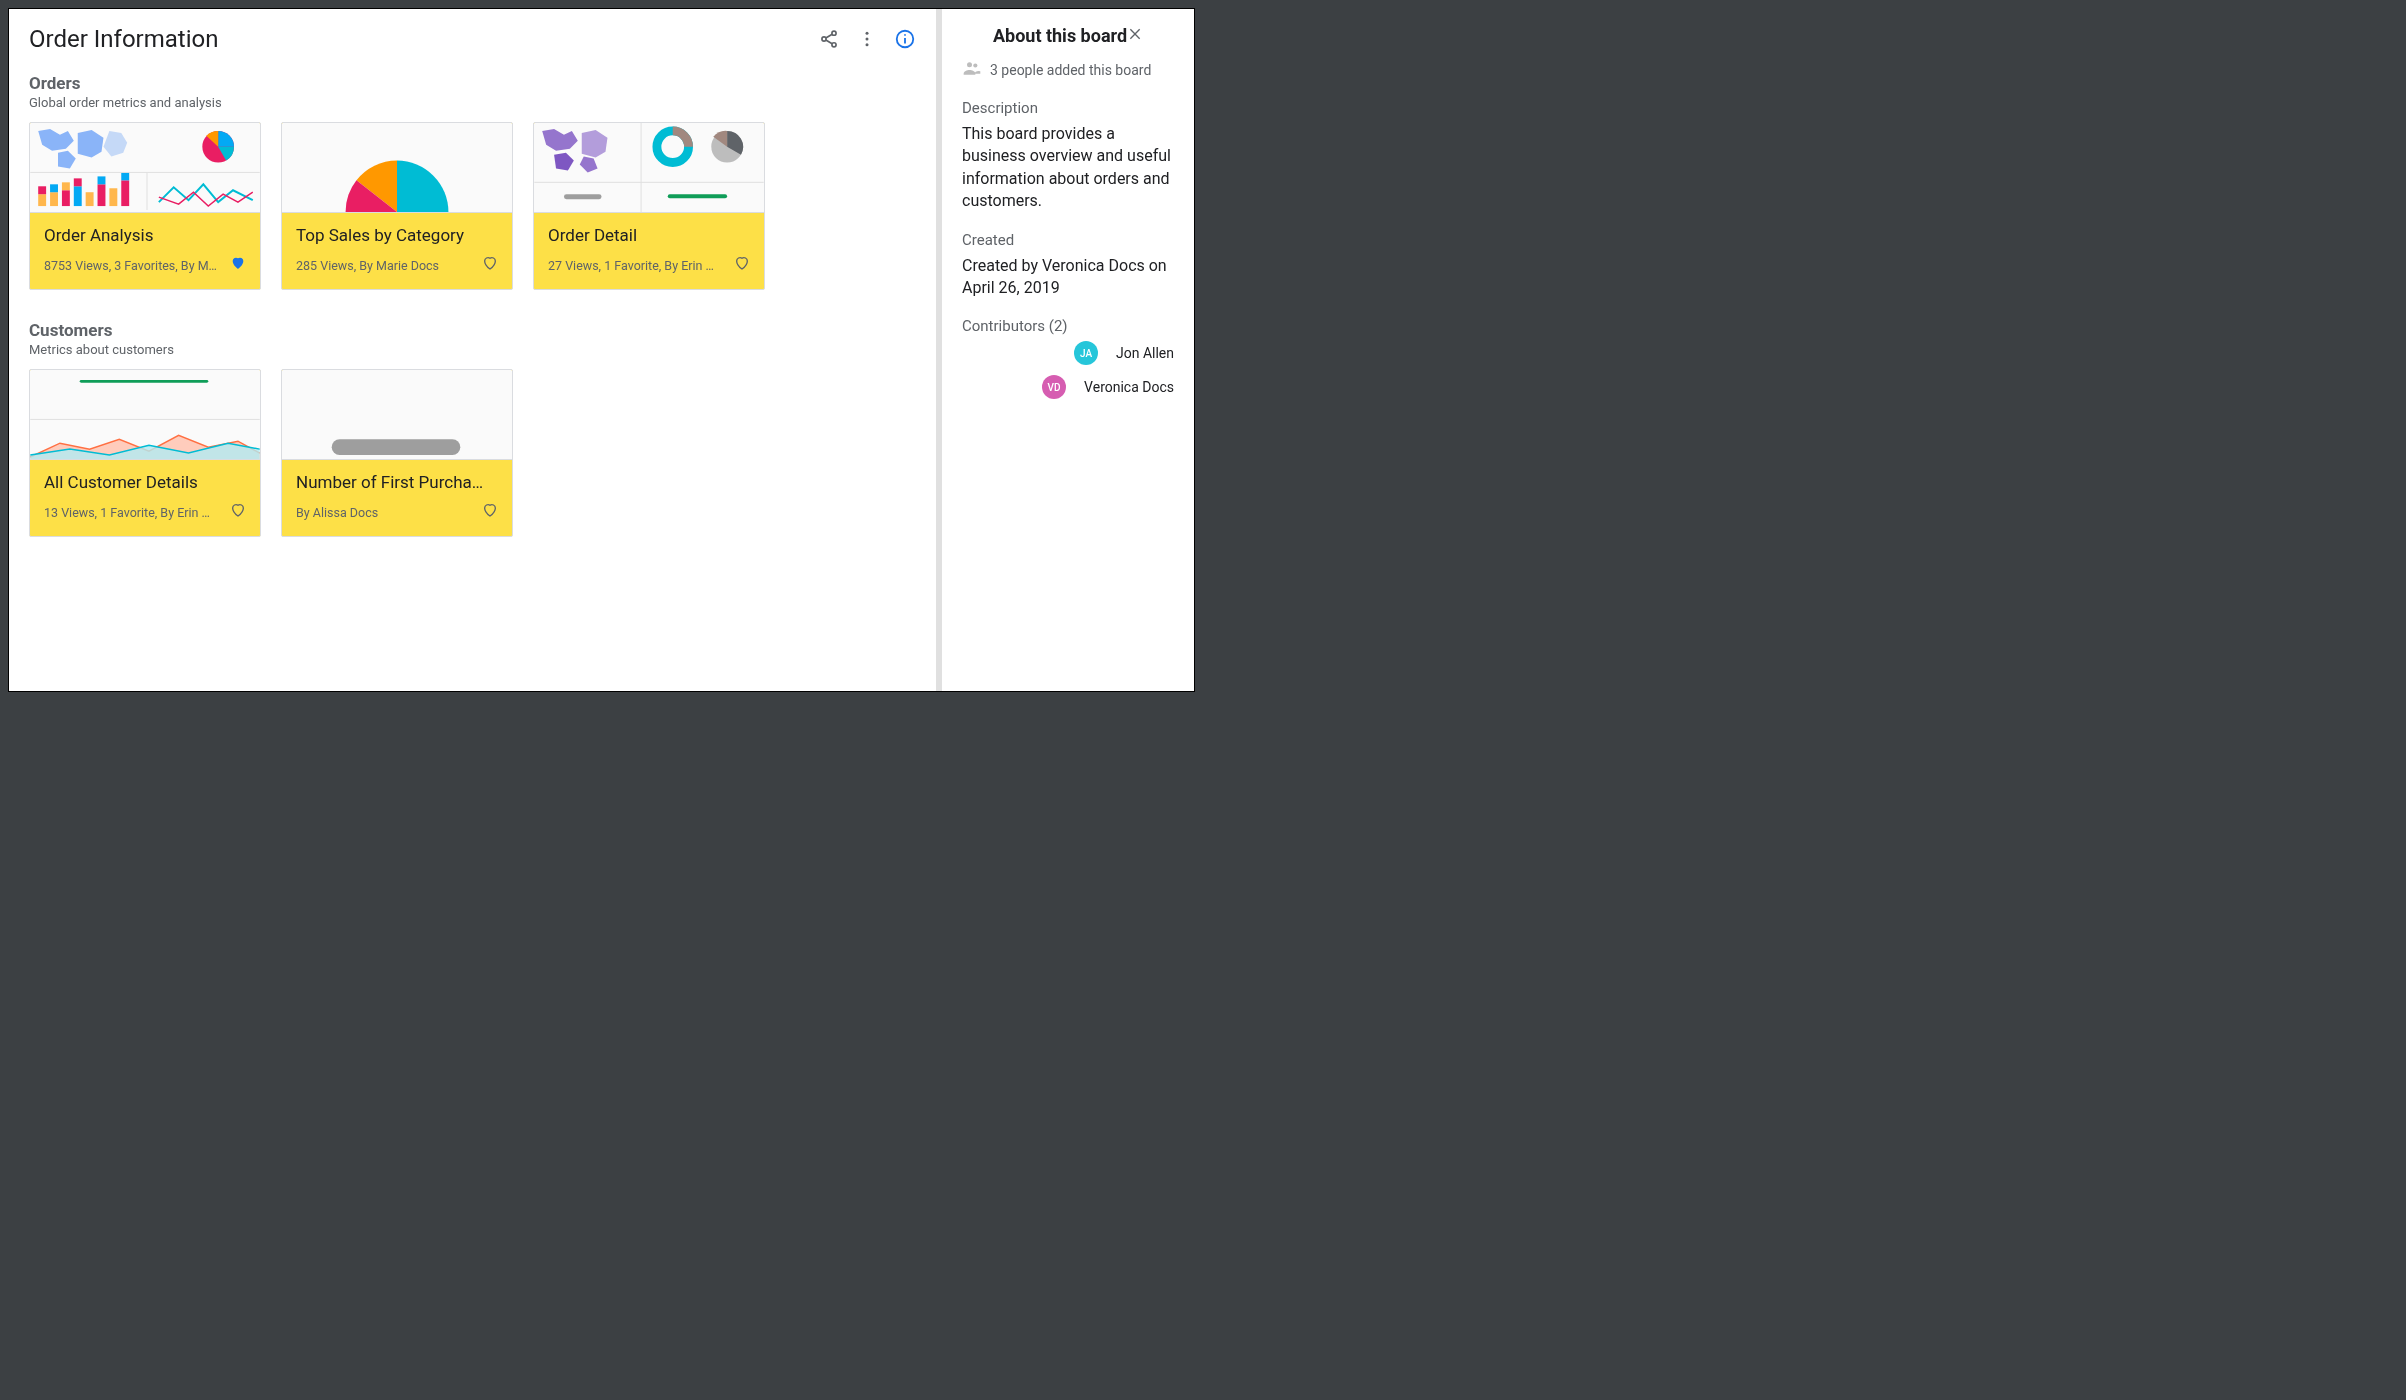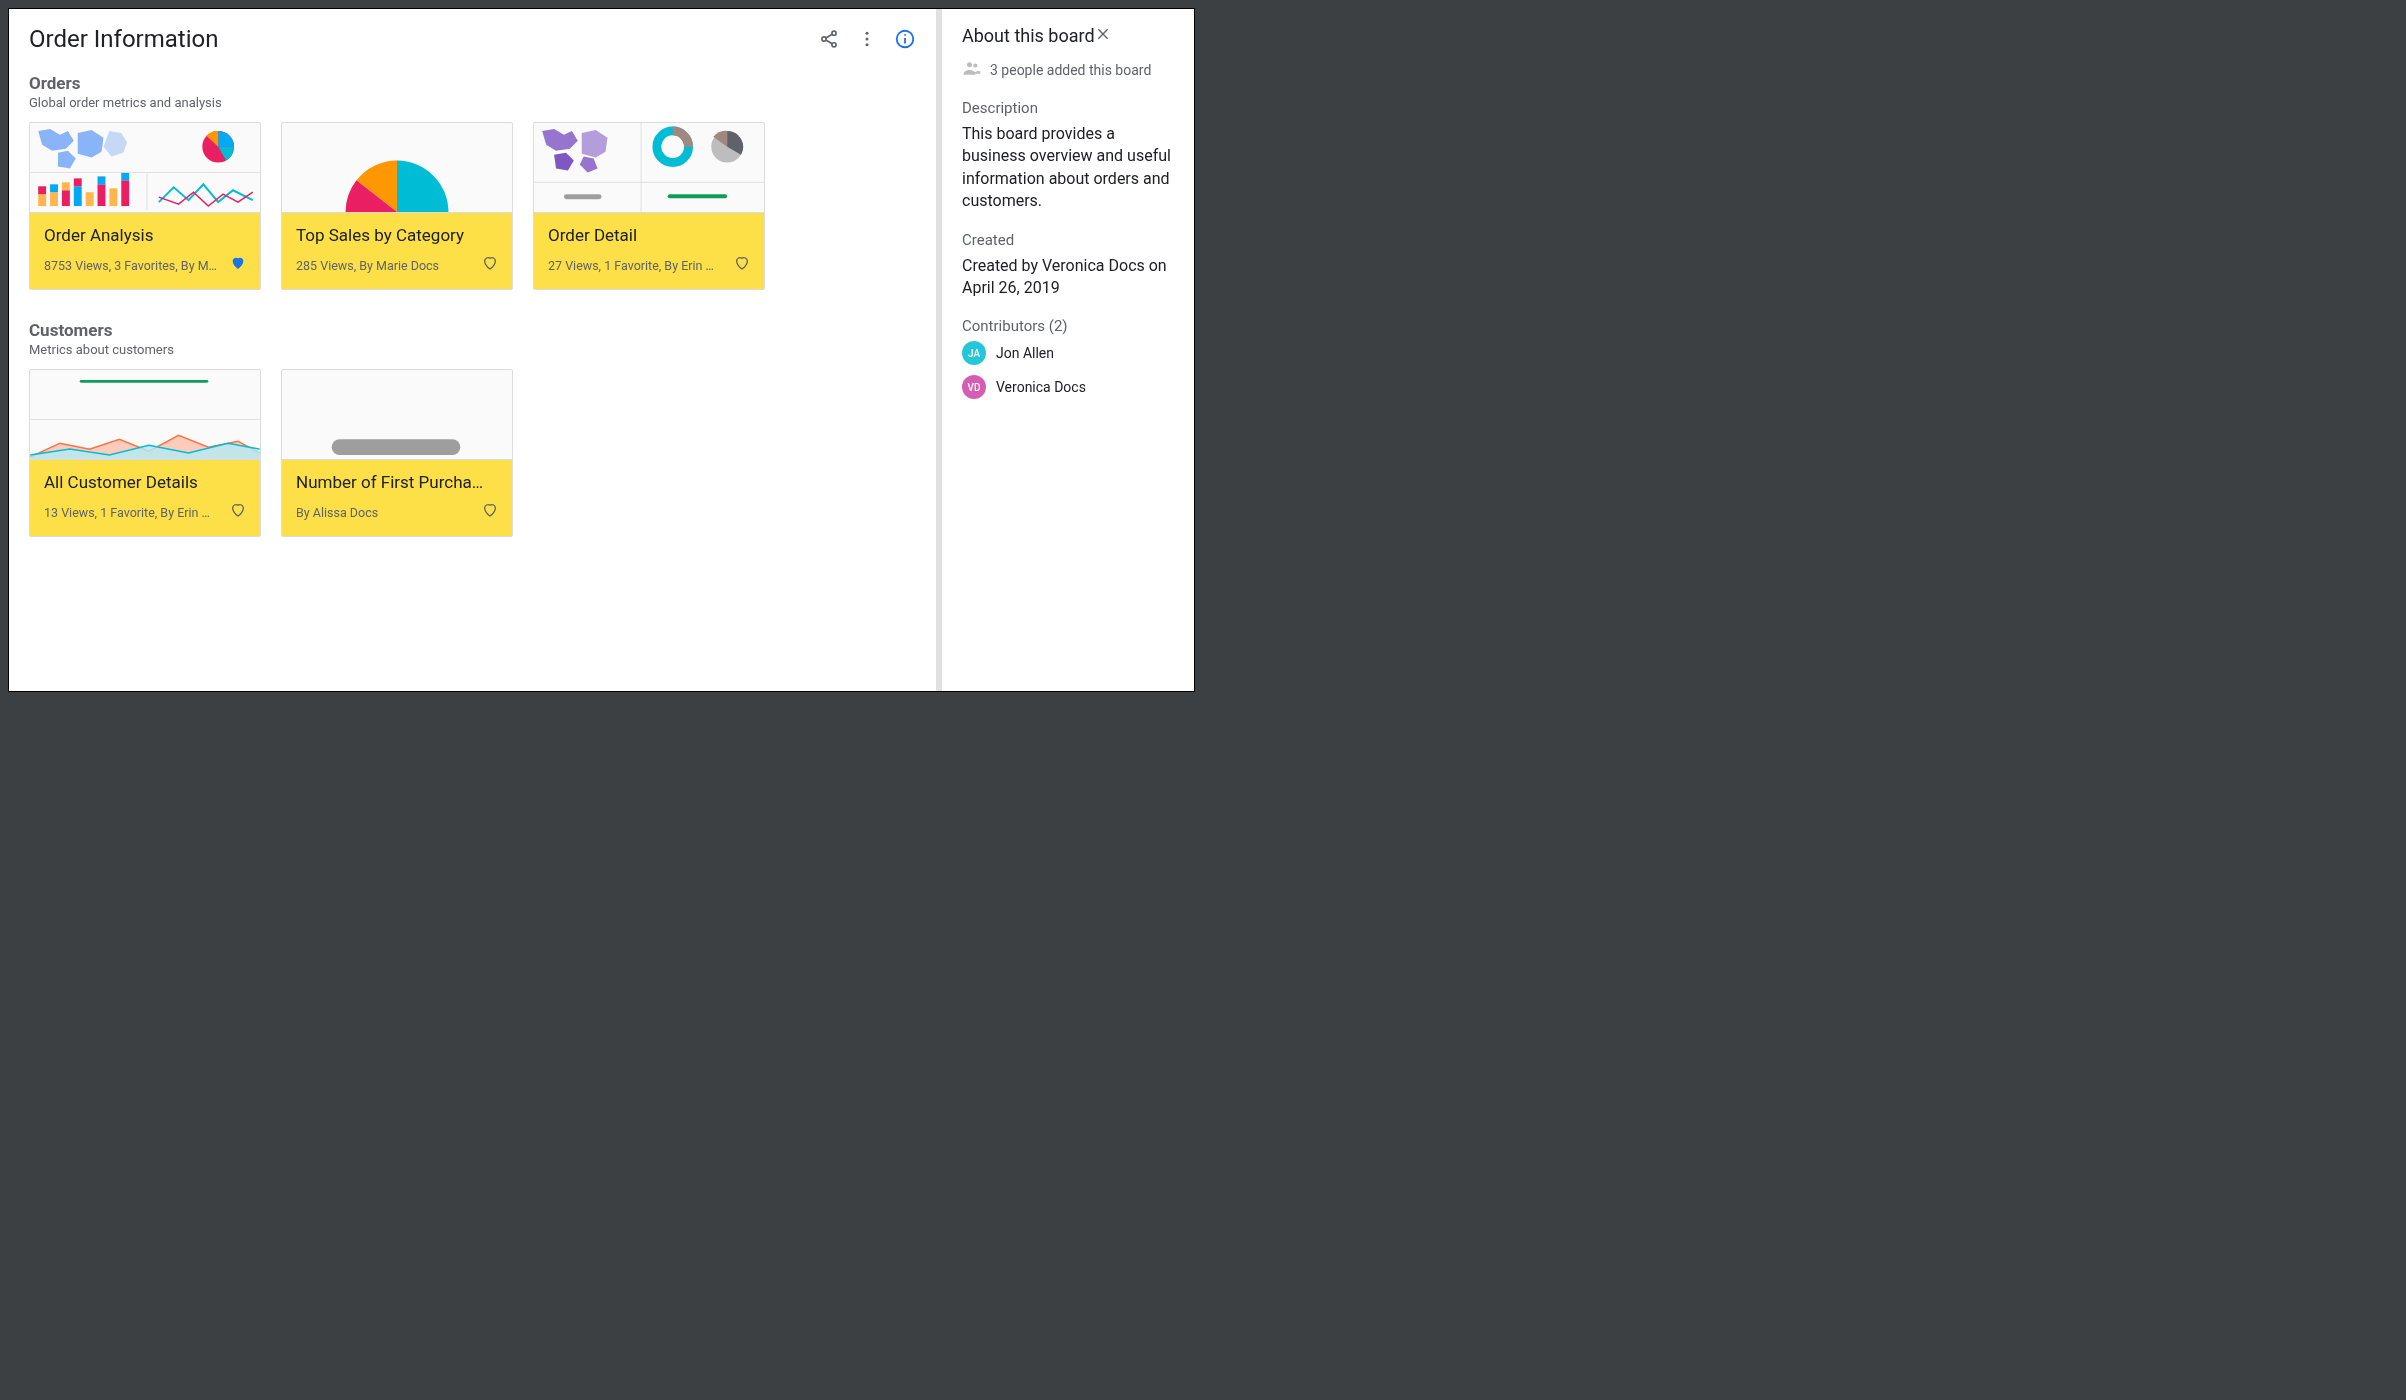"About this board" .side-title { font-weight: 400 -> 700; justify-content: flex-start -> center }
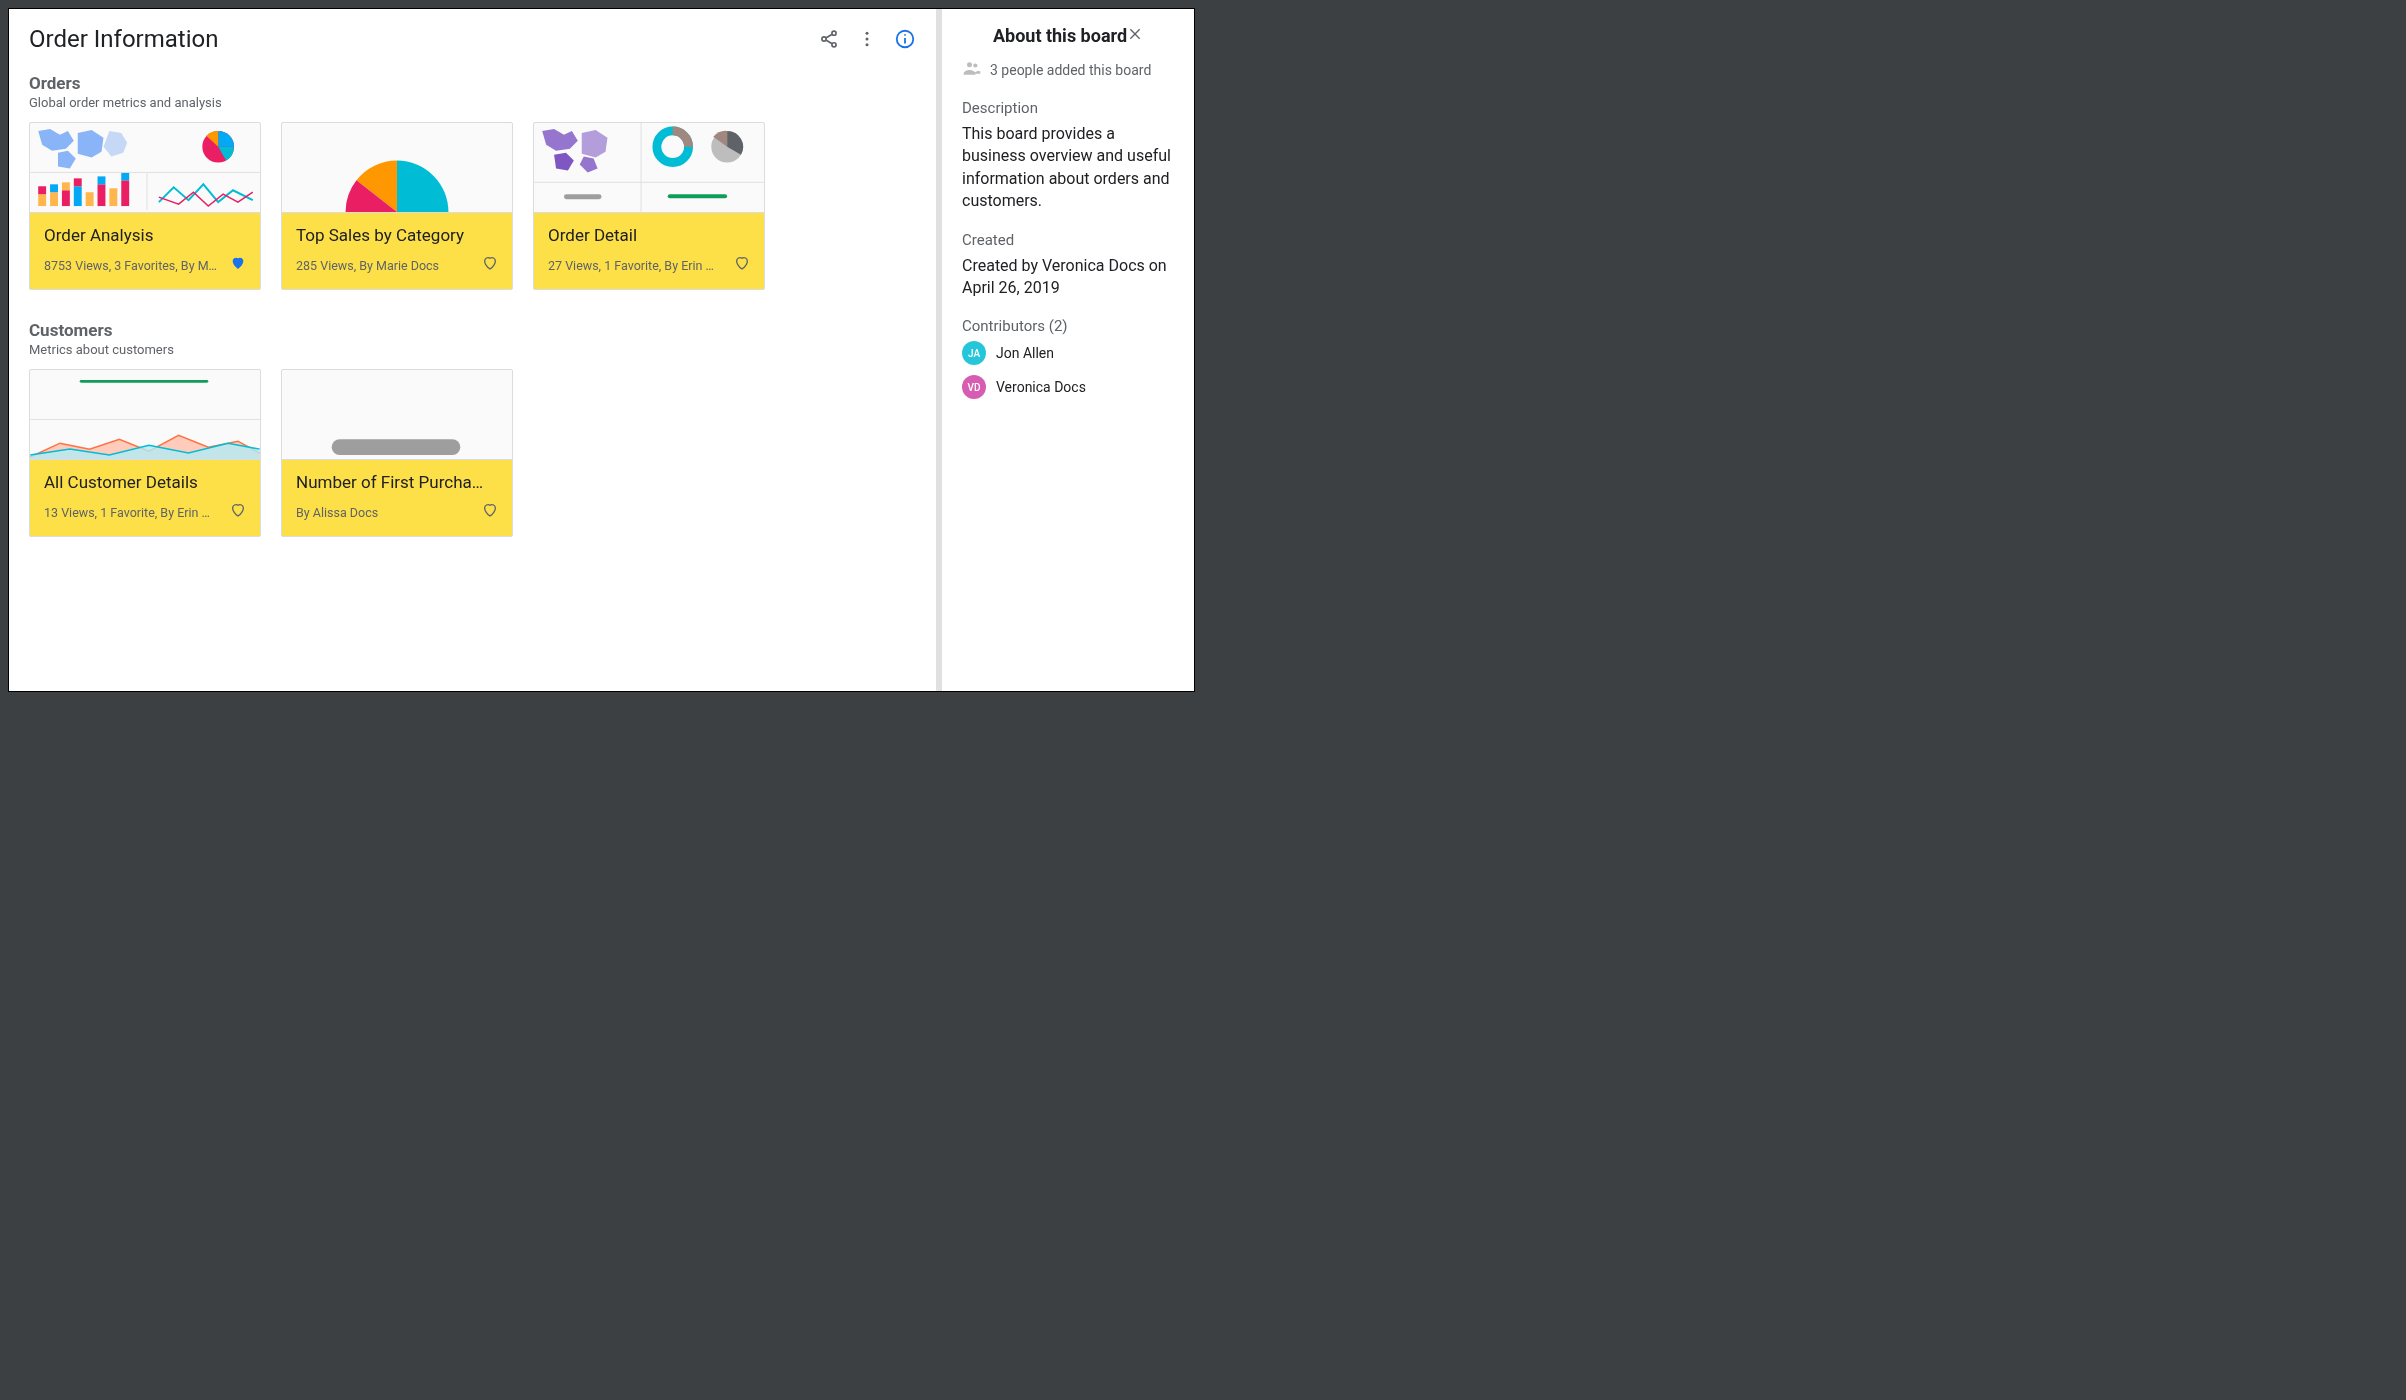"JA" .contrib-row { gap: 10px -> 18px; justify-content: none -> flex-end }
